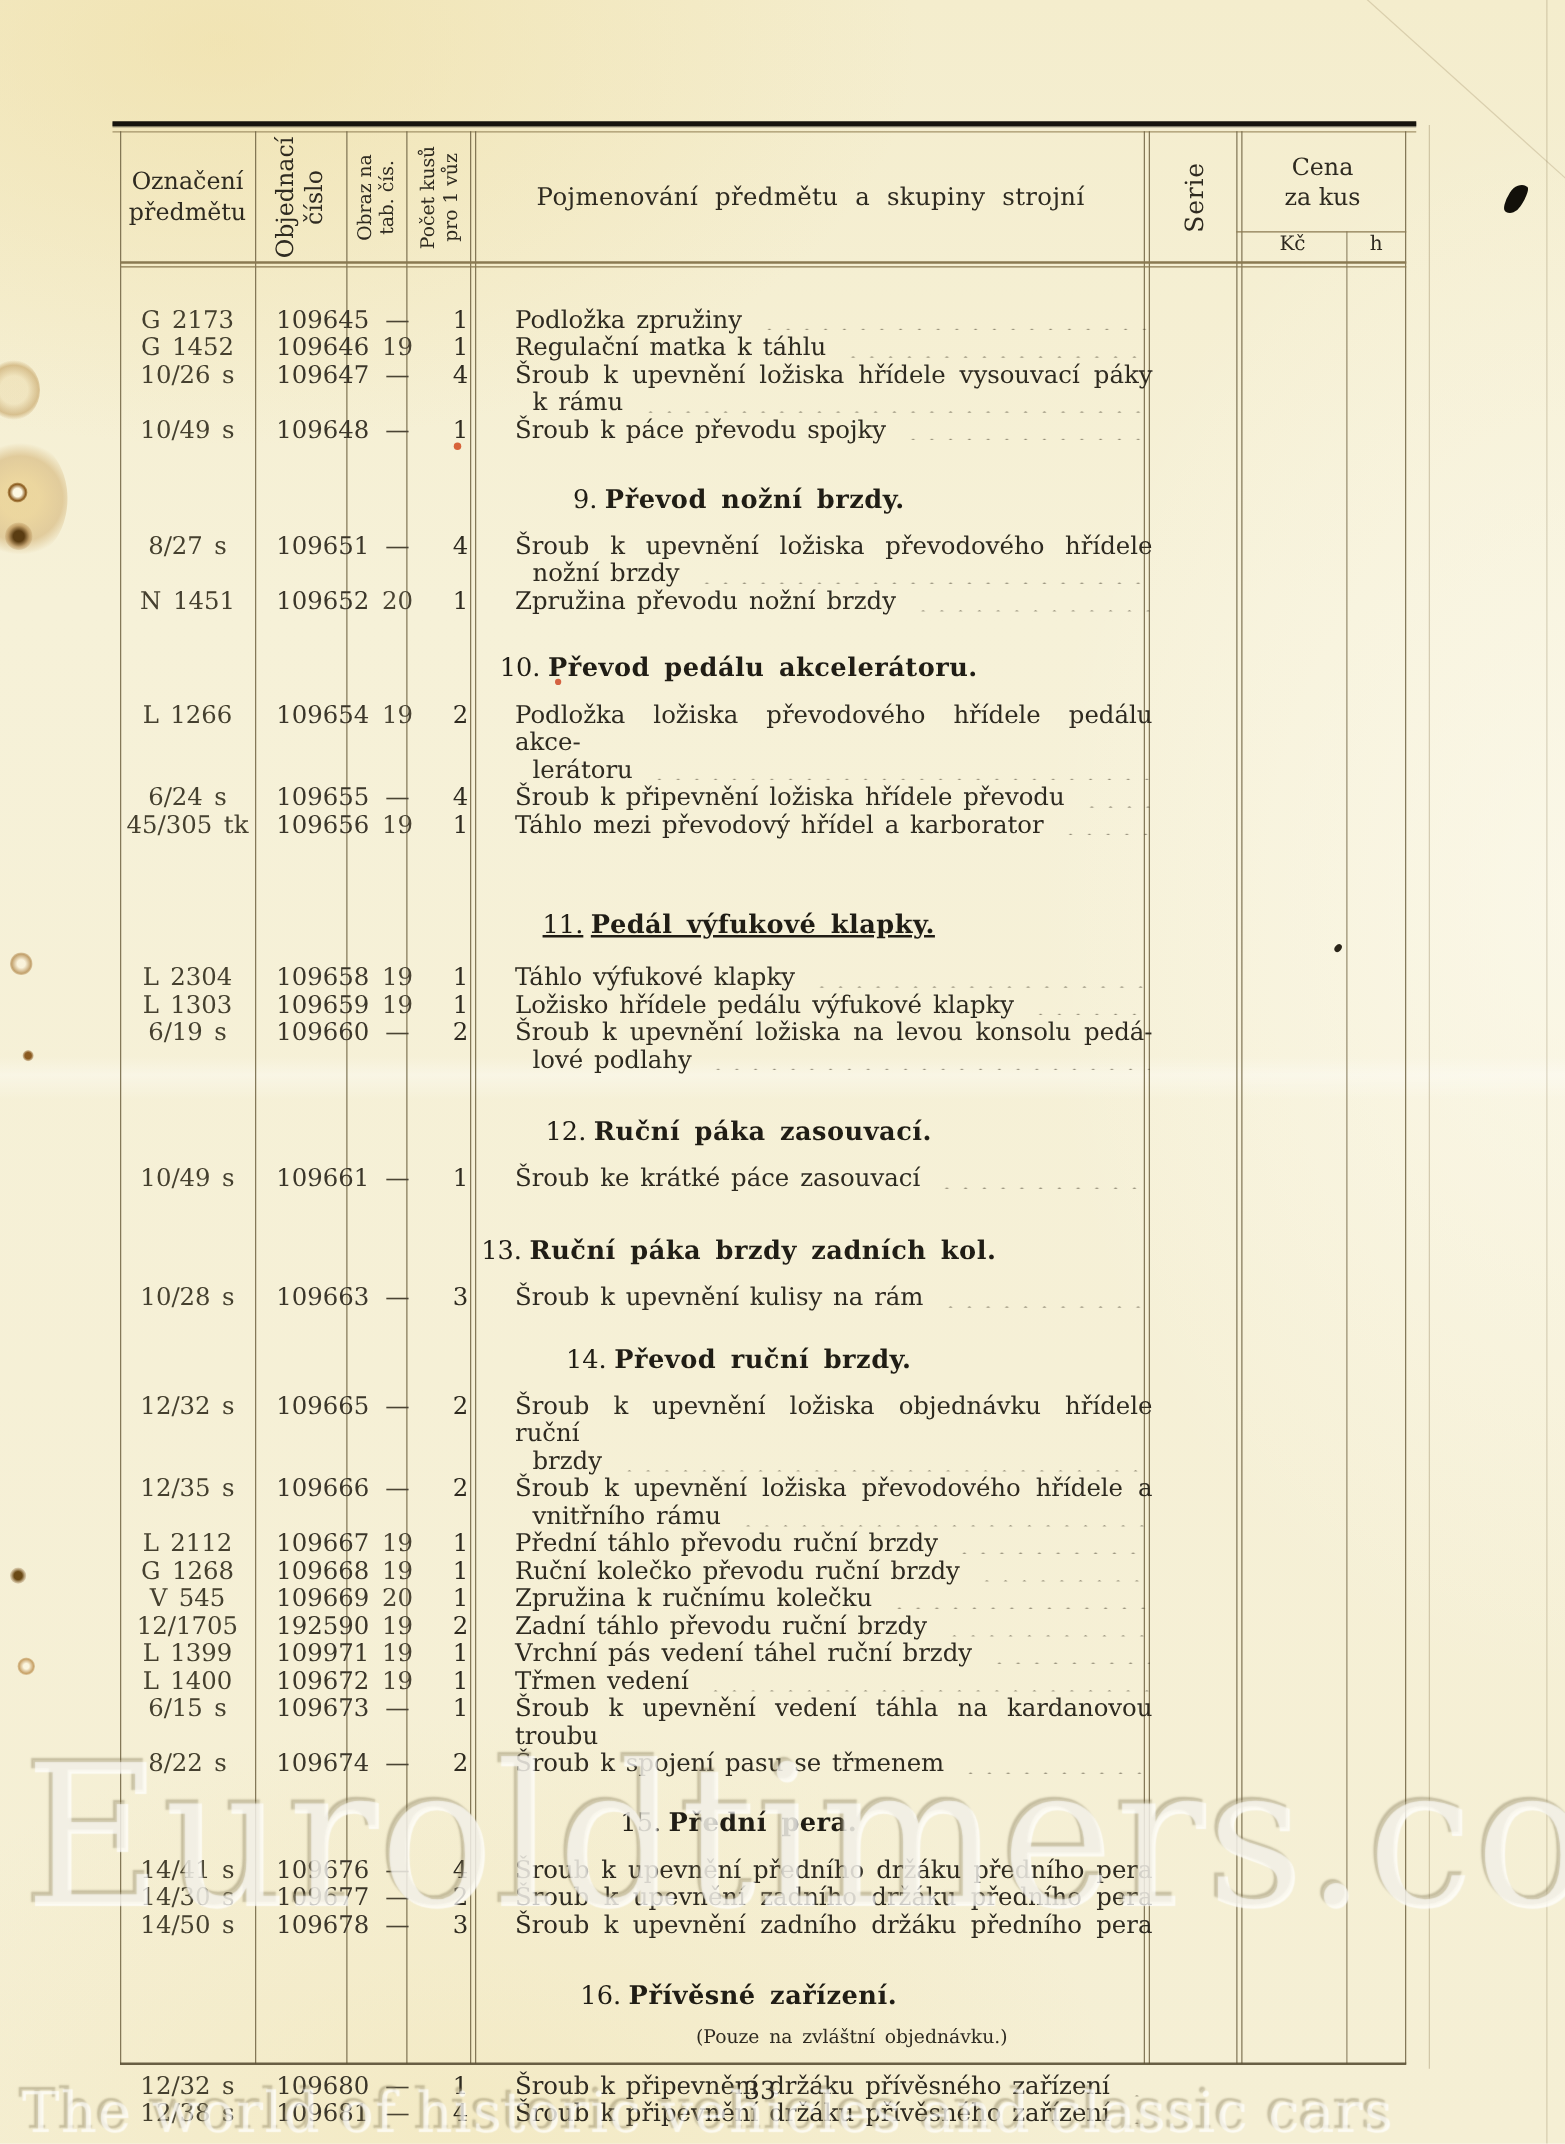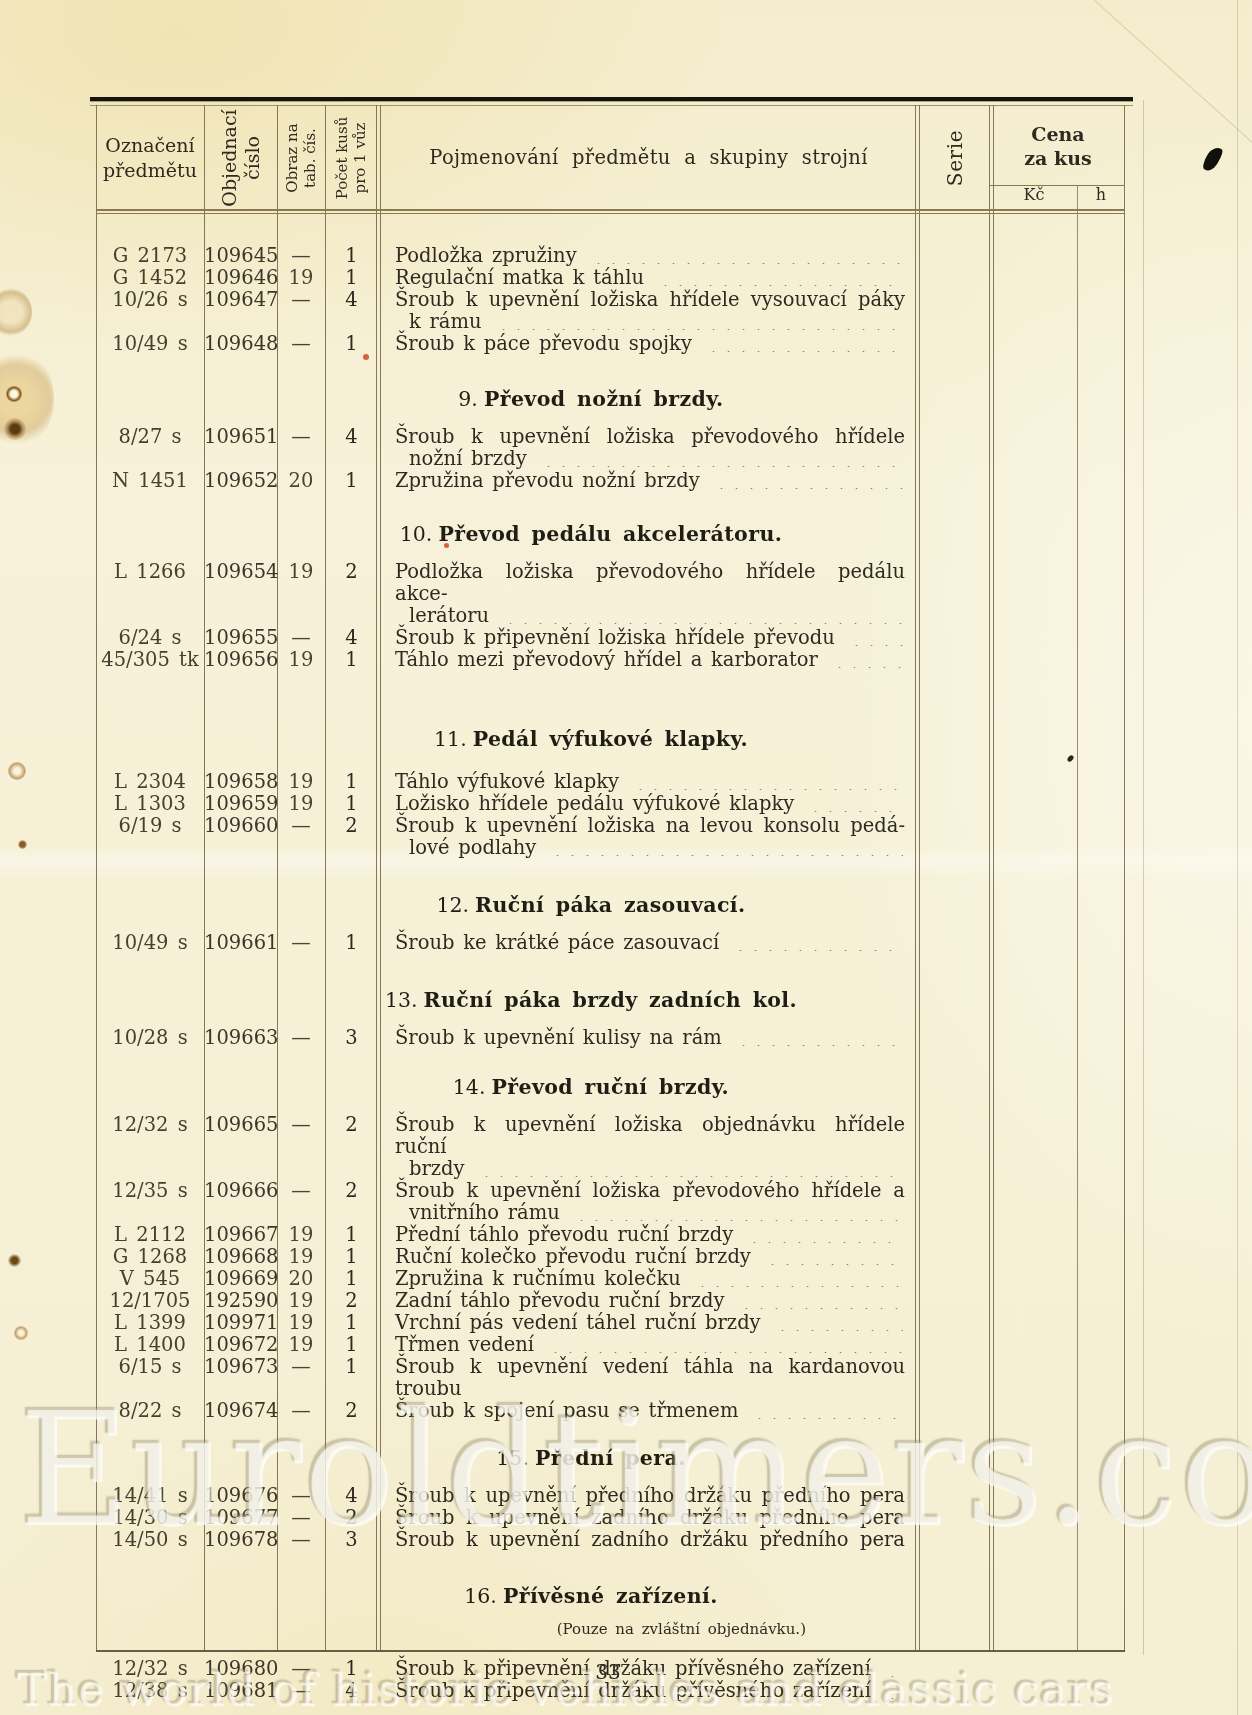"Cena" .price-top { font-weight: bold -> none }
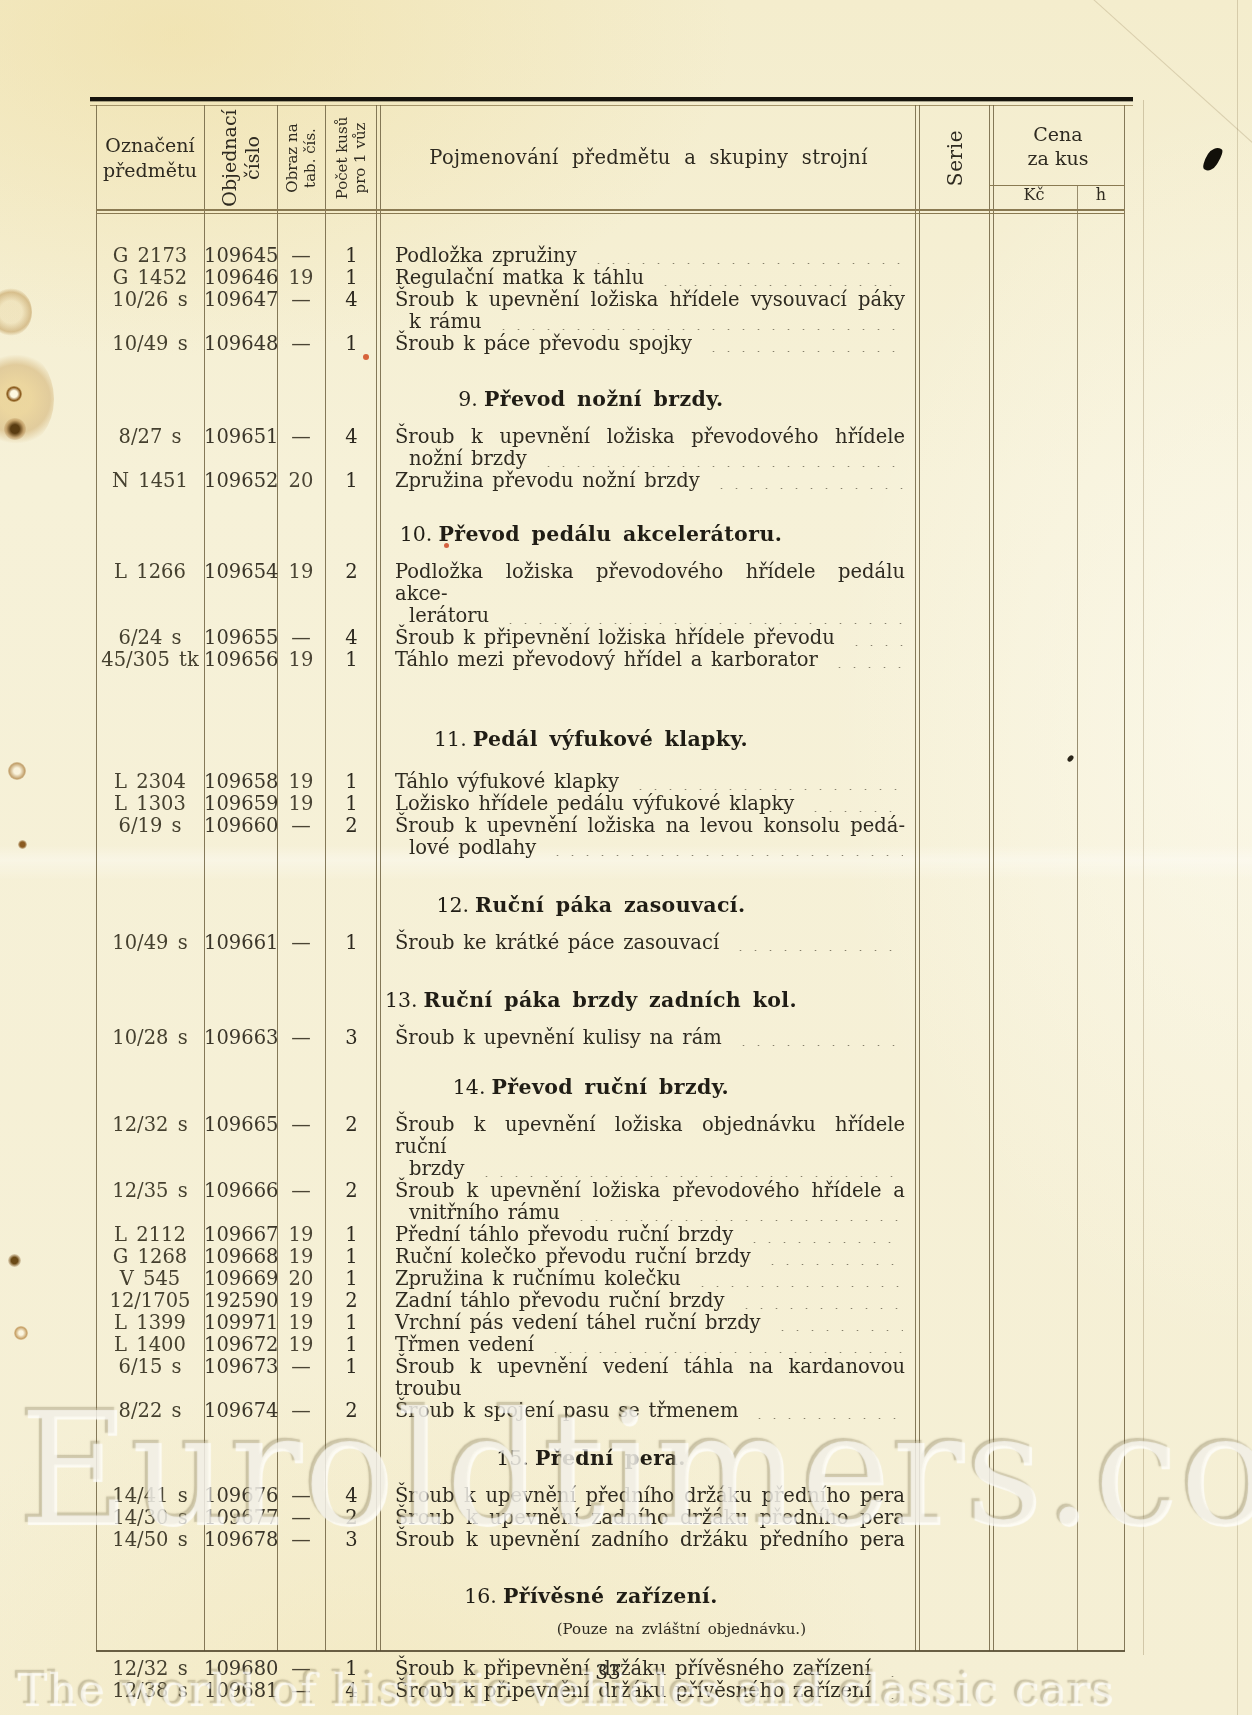"109645" .c2 { padding-left: none -> 17px }
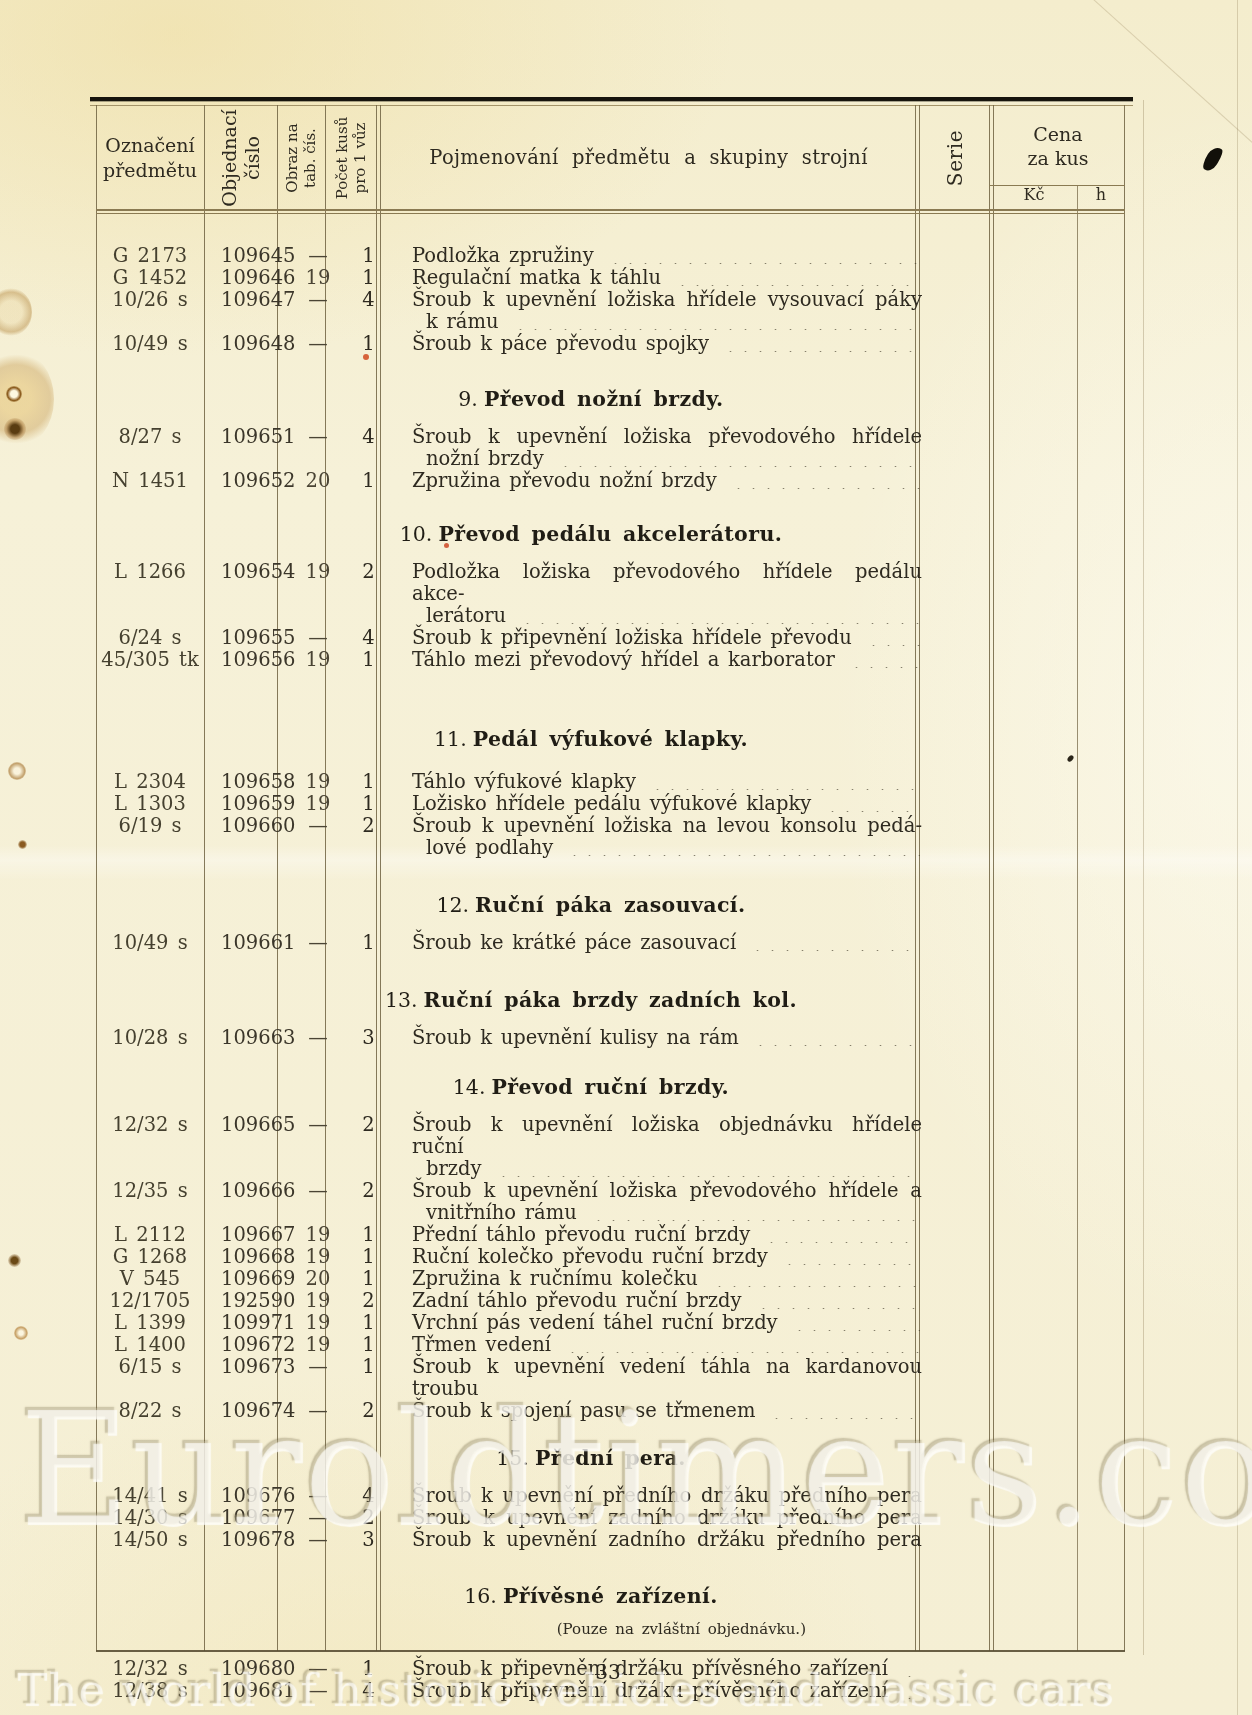"11. Pedál výfukové klapky." div.sec { text-decoration: none -> underline }
